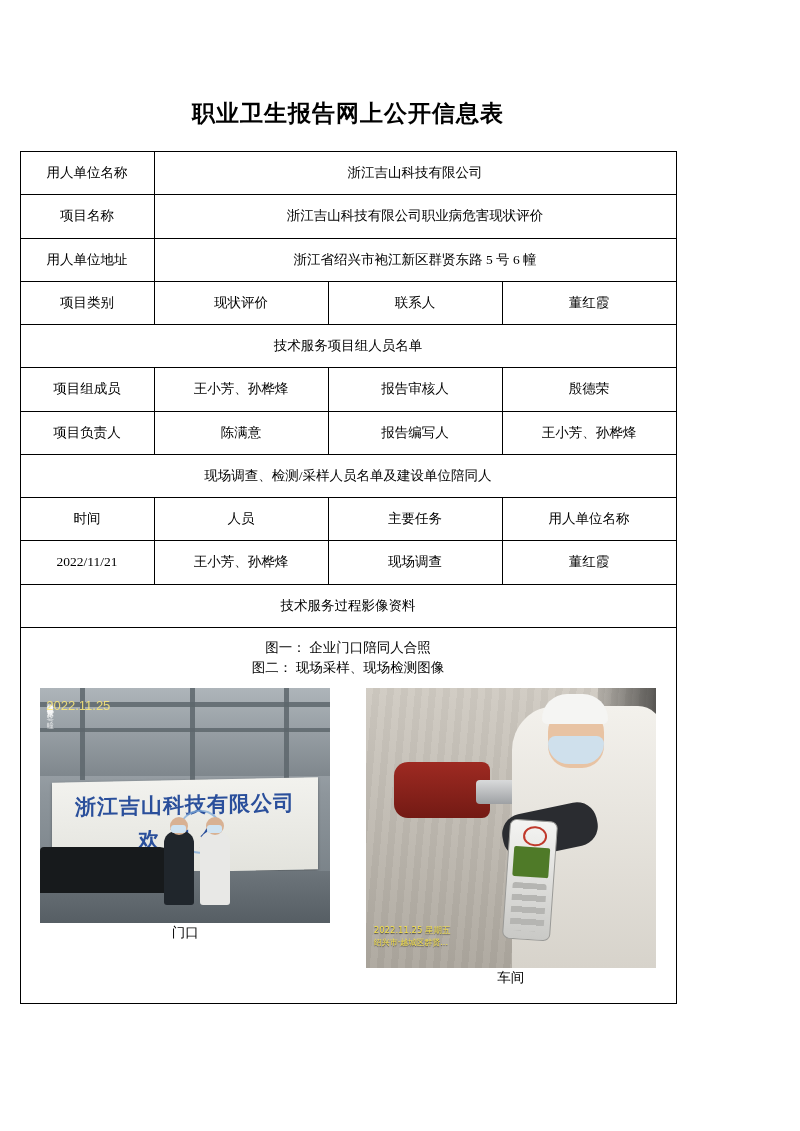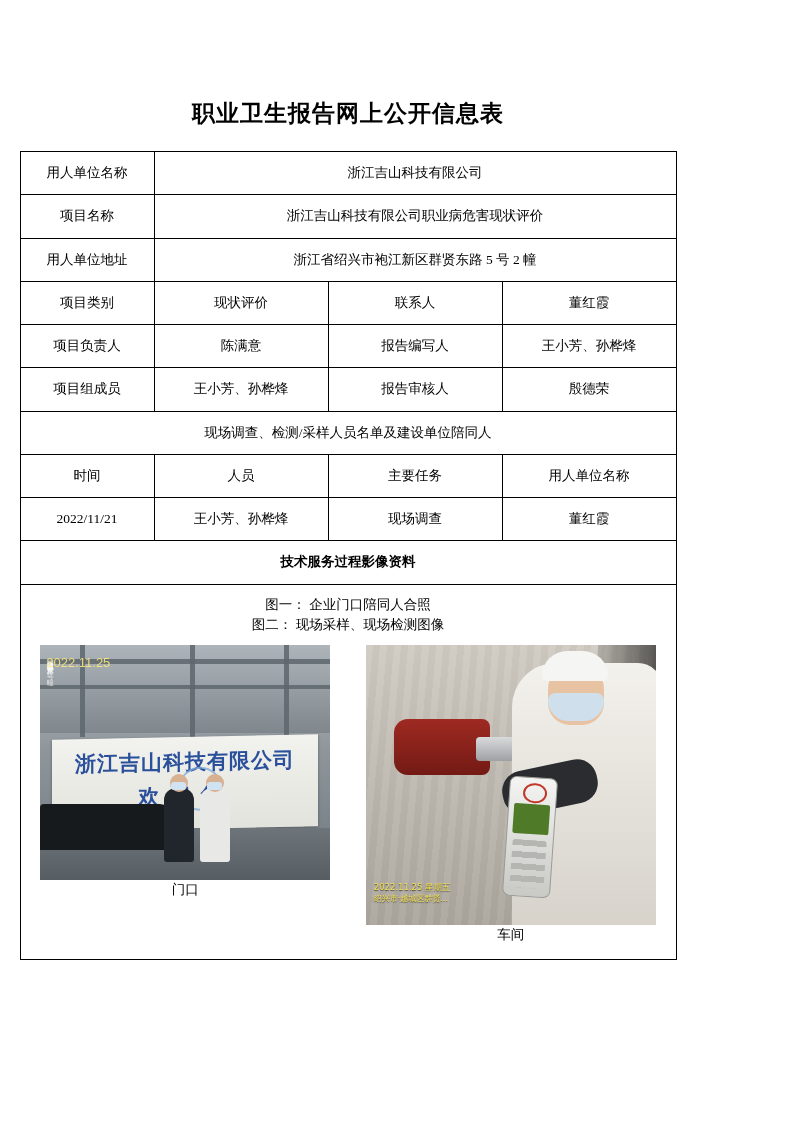"浙江省绍兴市袍江新区群贤东路 5 号 2 幢" td { text: 2 -> 6 }
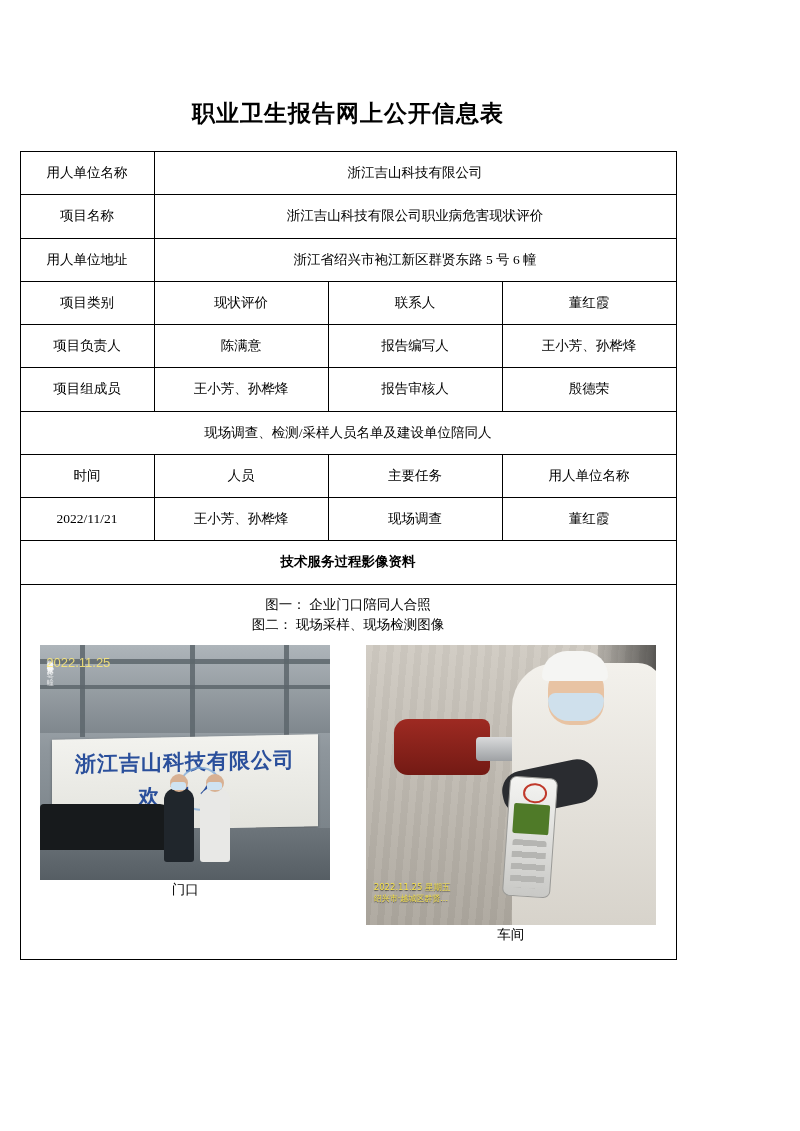"技术服务项目组人员名单" tr.section-row { html: none -> <tr> <td>技术服务项目组人员名单</td> </tr> }
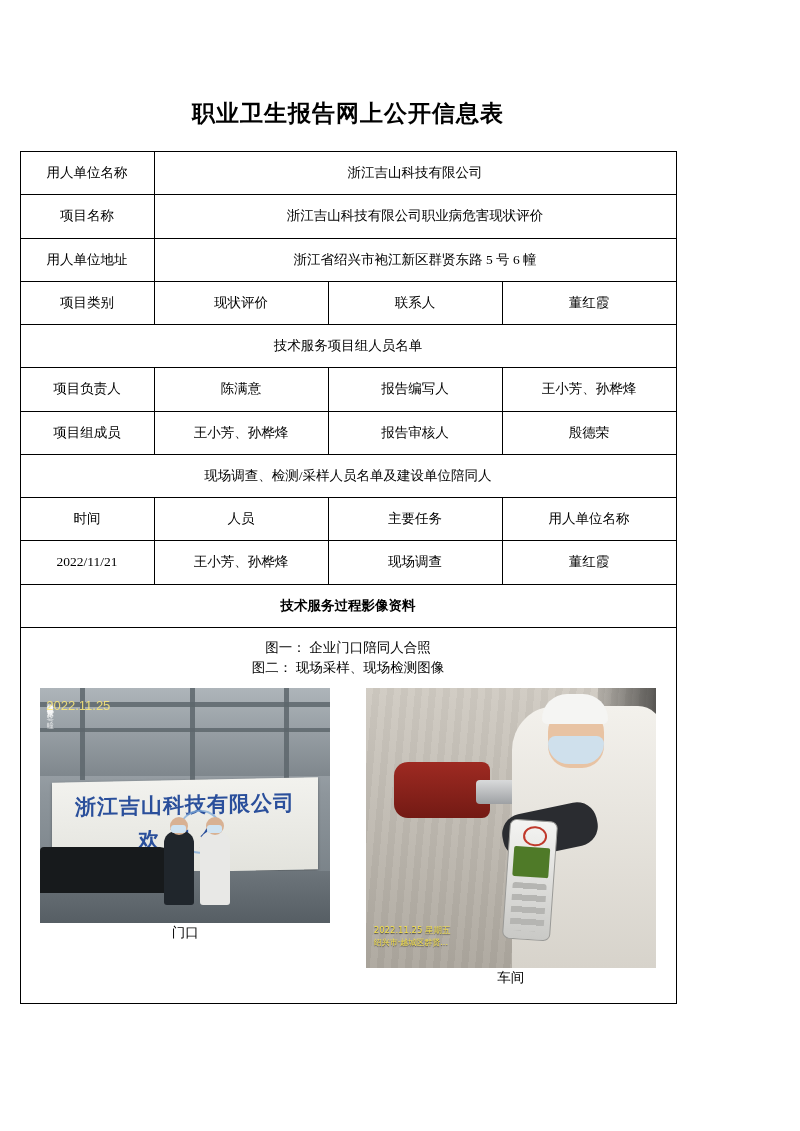"项目负责人" tr { order: before "项目组成员" -> after "项目组成员" }
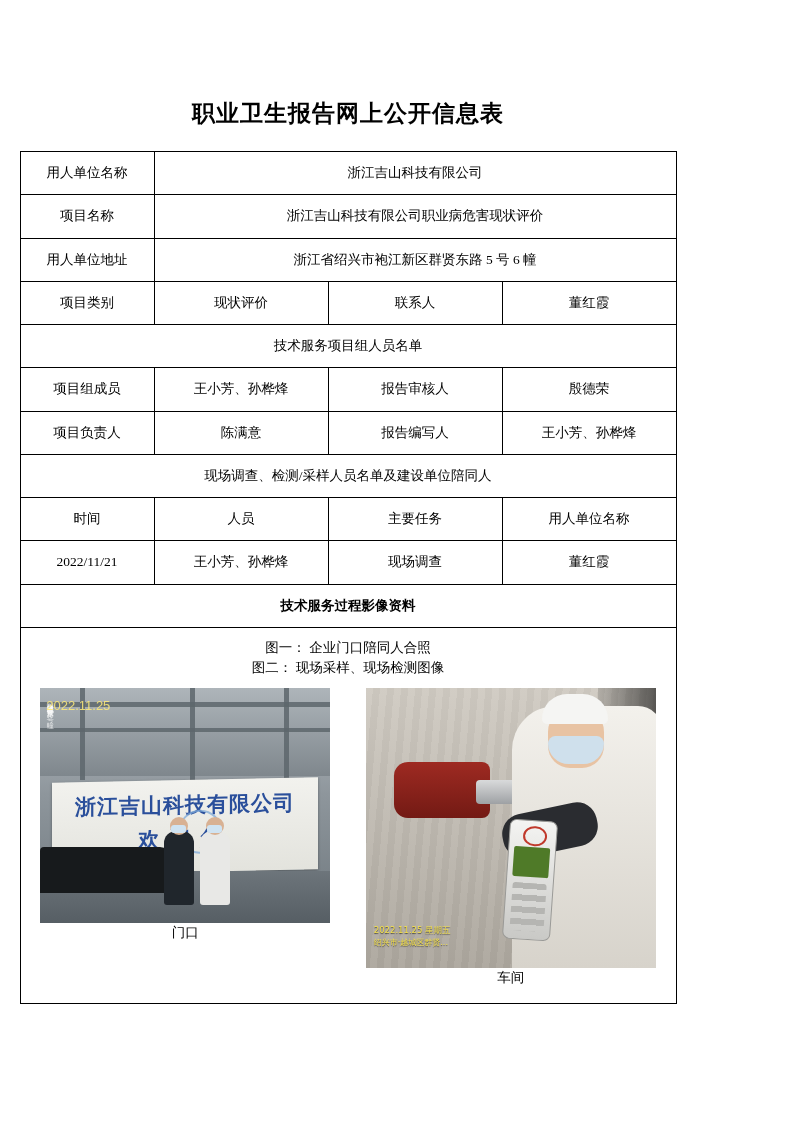"技术服务过程影像资料" .media-head td { font-weight: bold -> none }
